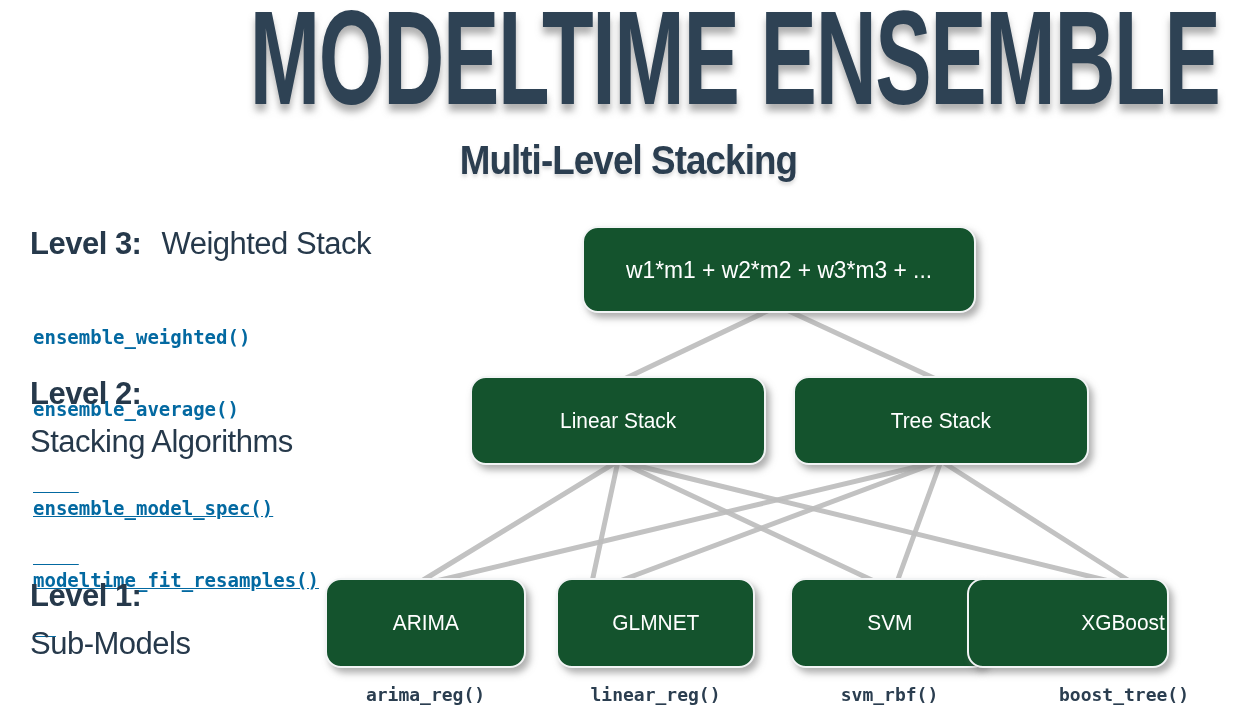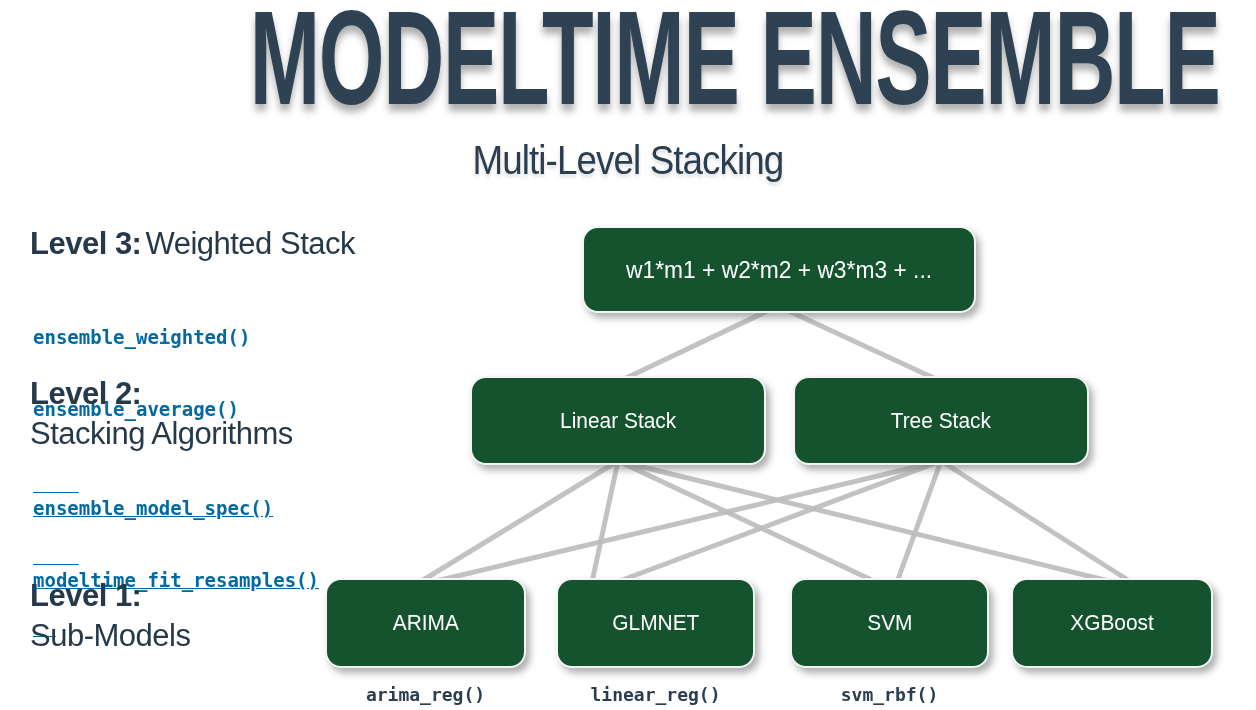"Multi-Level Stacking" .subtitle { font-weight: 400 -> 700 }
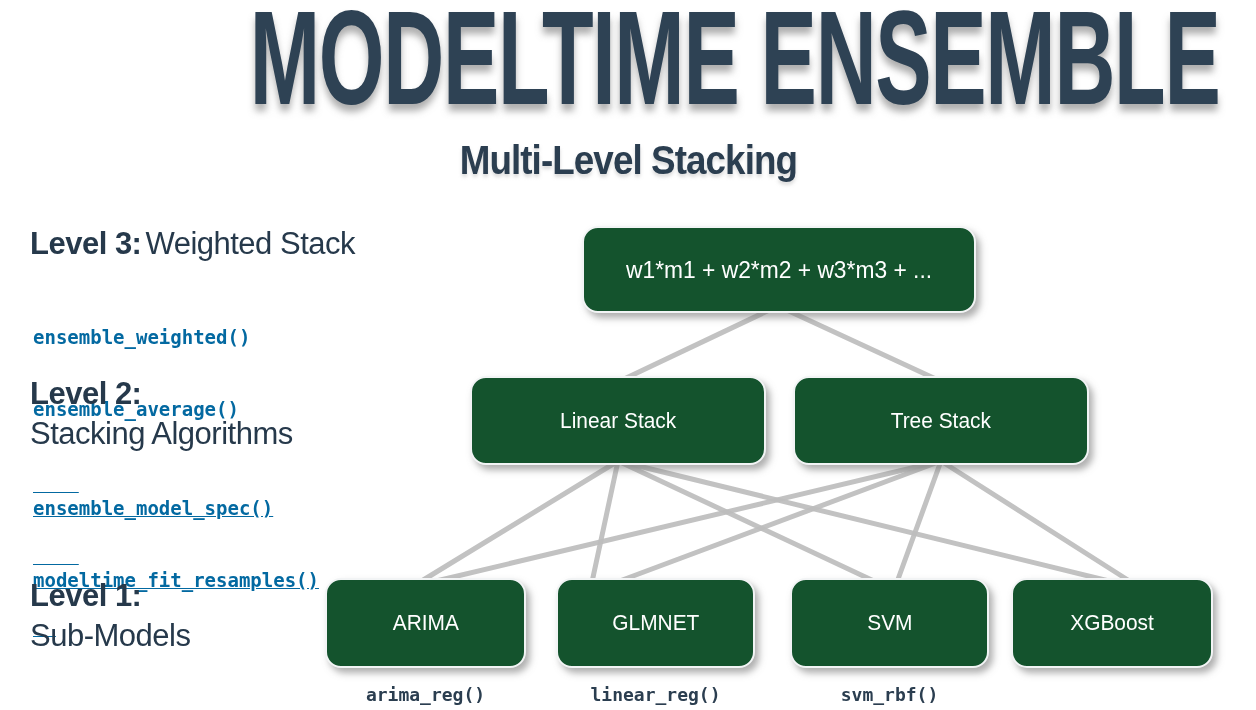"Weighted Stack" .lvl-head.inline .r { margin-left: 4px -> 20px }
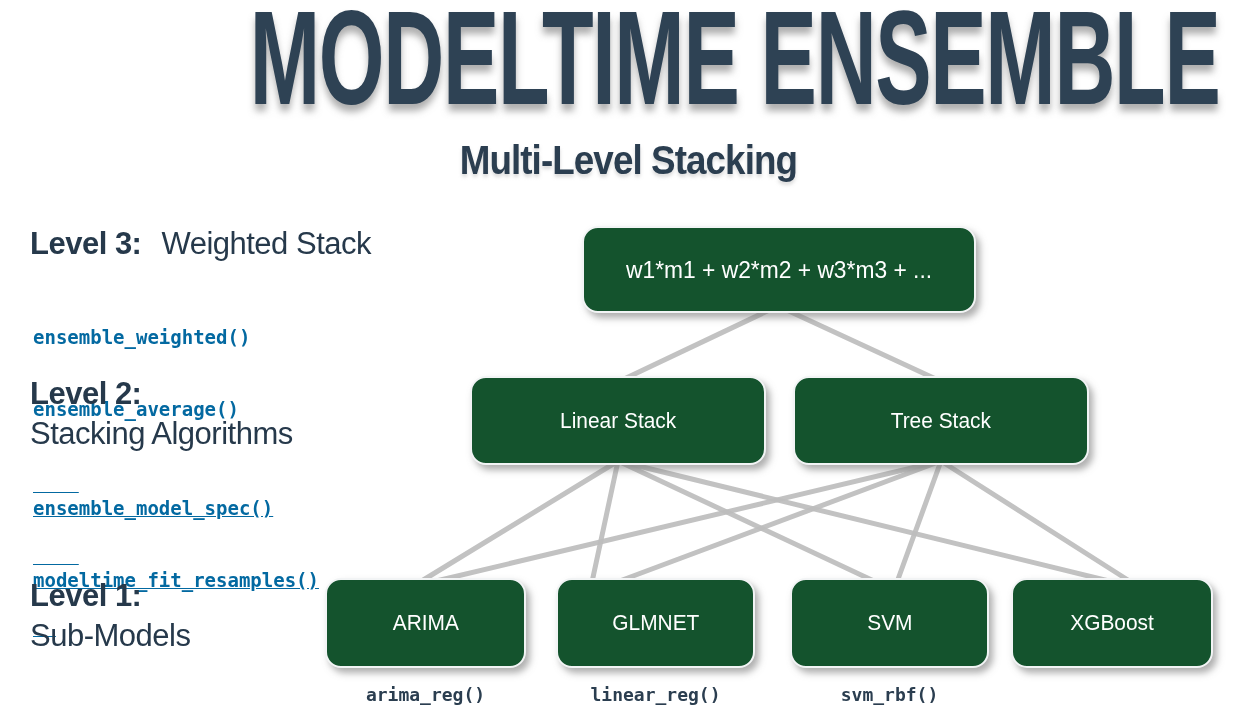"Stacking Algorithms" .lvl-head.stacked .r { margin-top: none -> 8px }
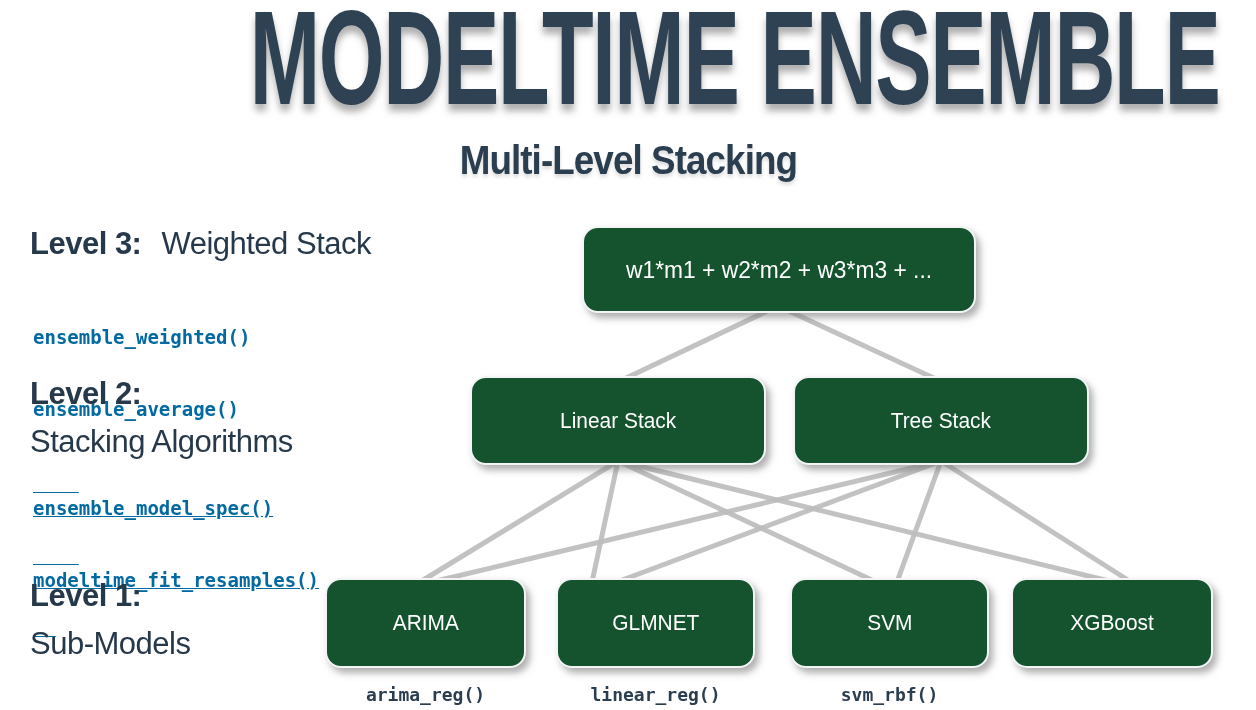"XGBoost" #sub-box-3 { justify-content: none -> flex-end; left: 1011px -> 967px }
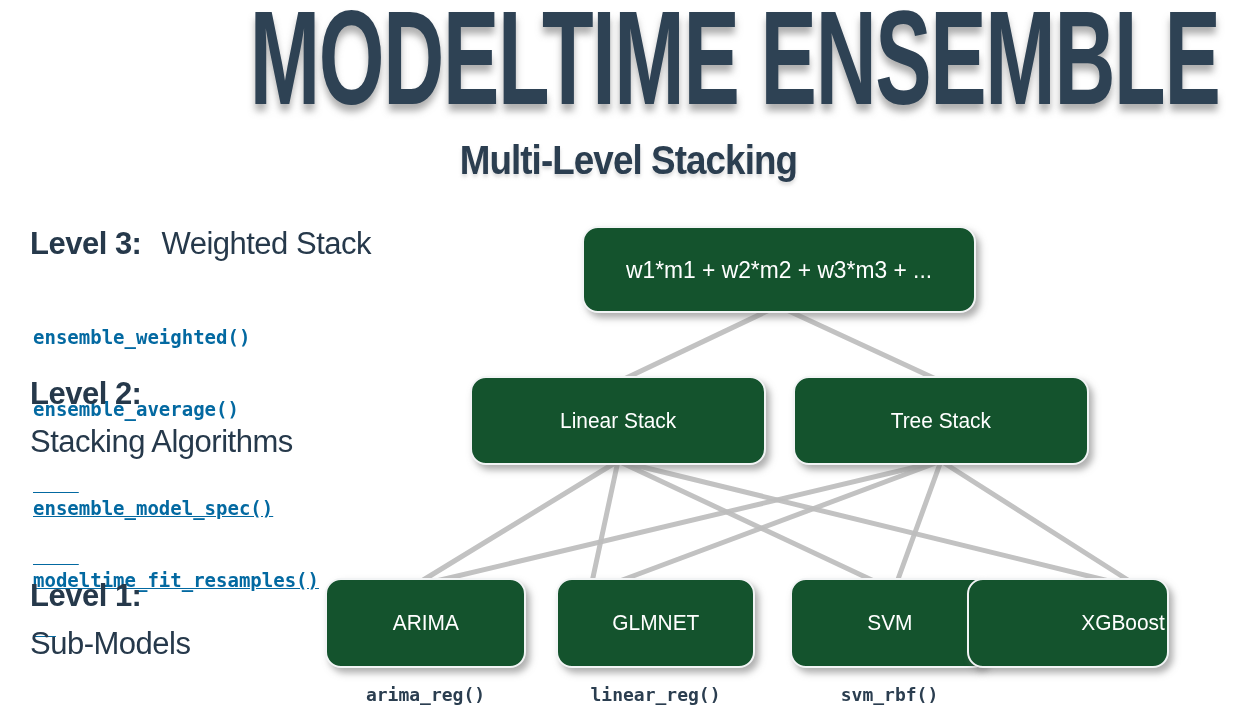"boost_tree()" div.fn-caption { html: none -> <div>boost_tree()</div> }
